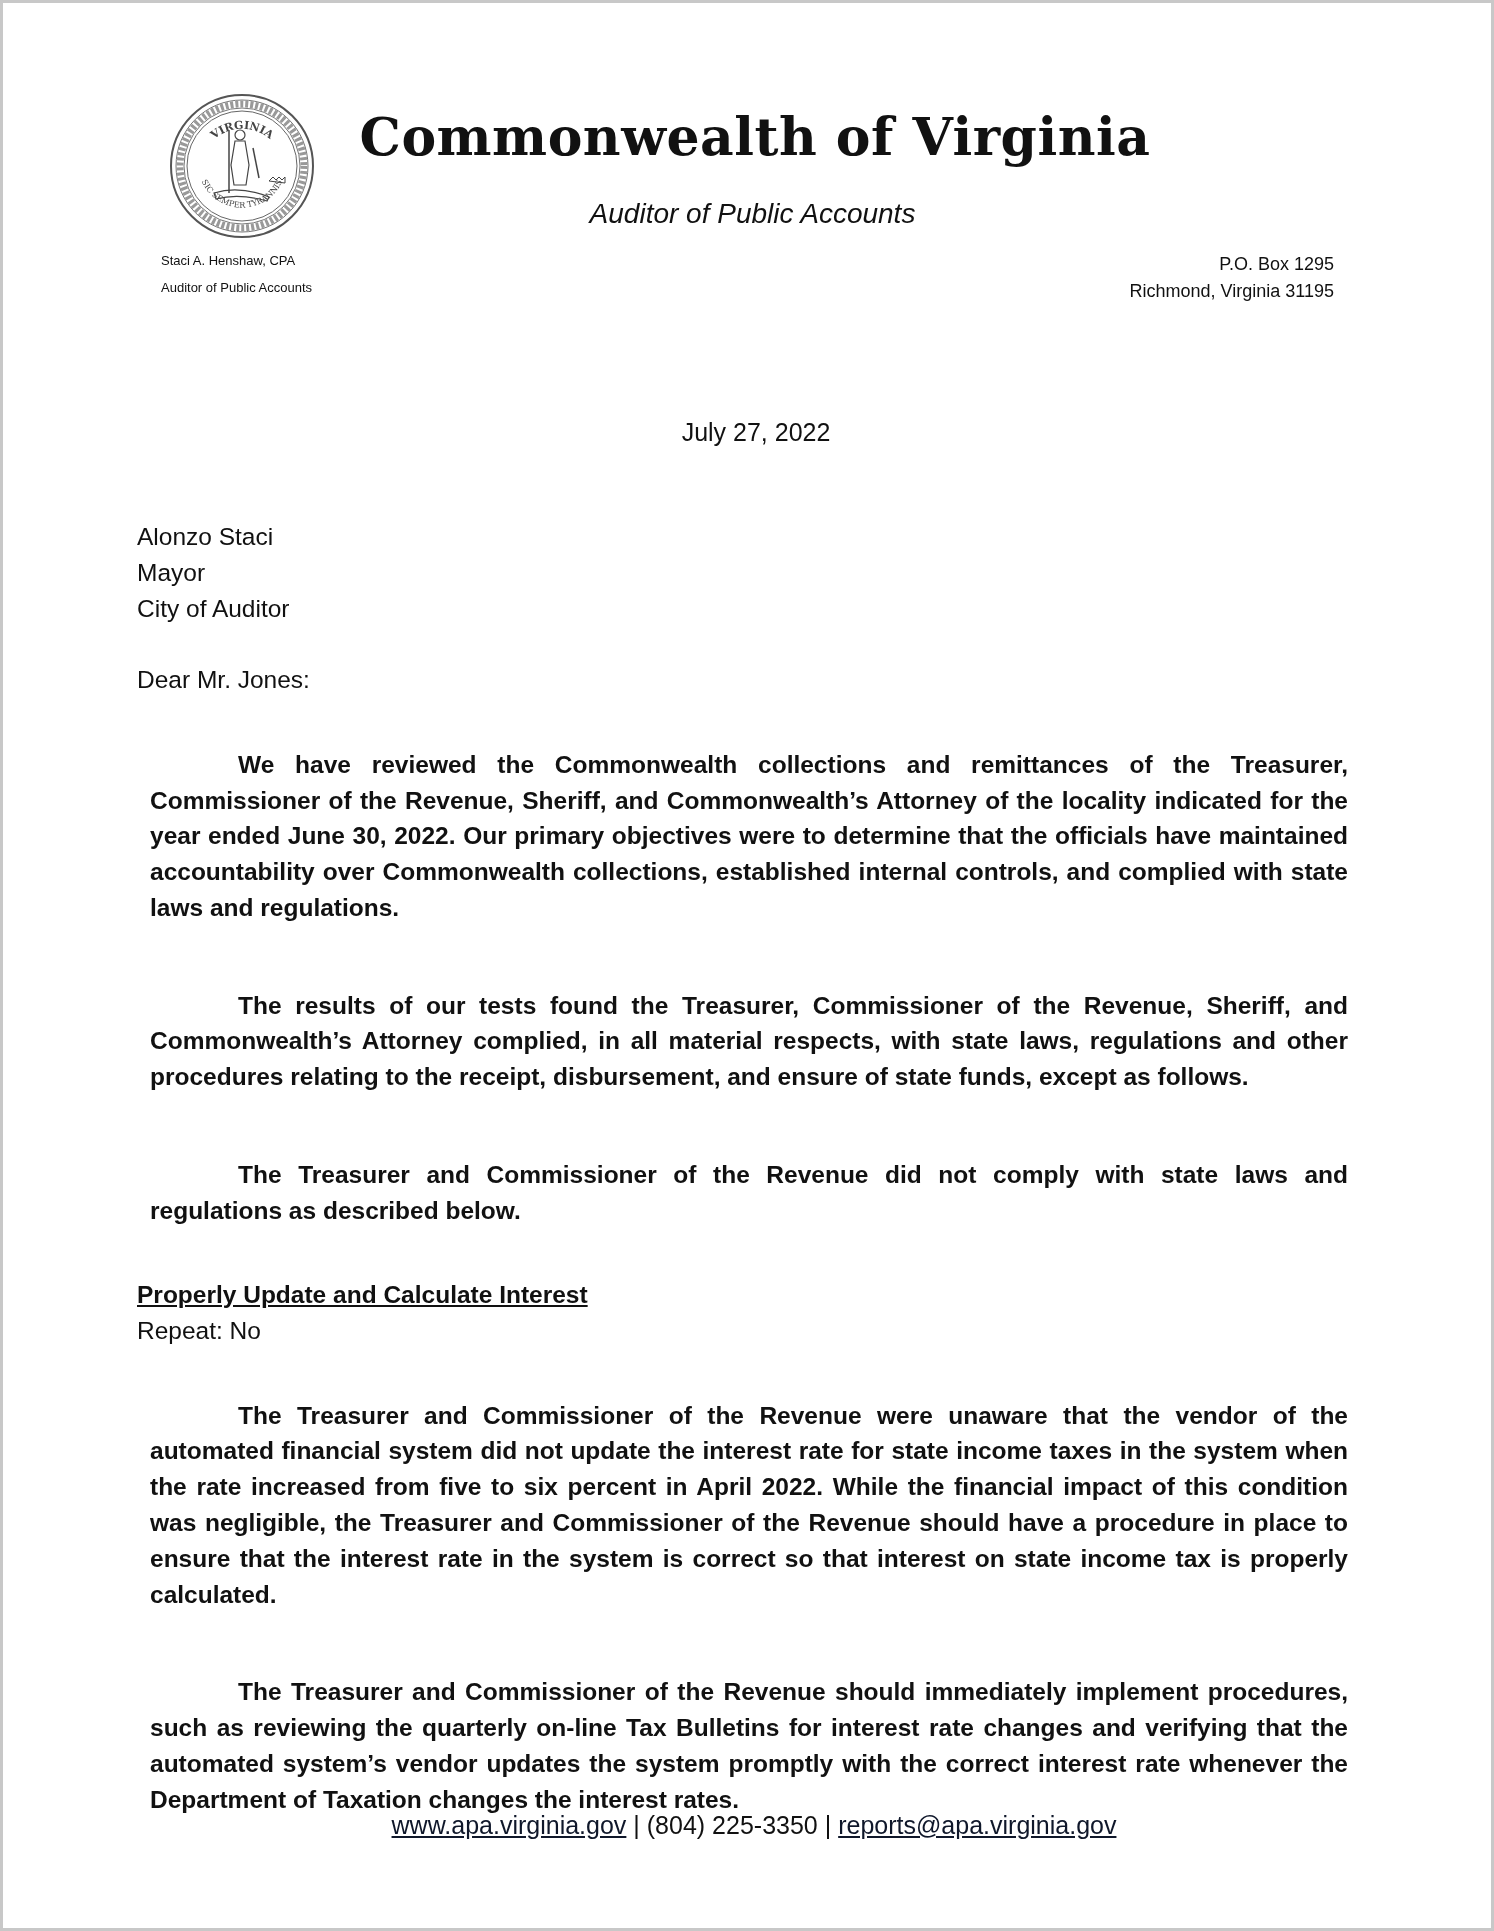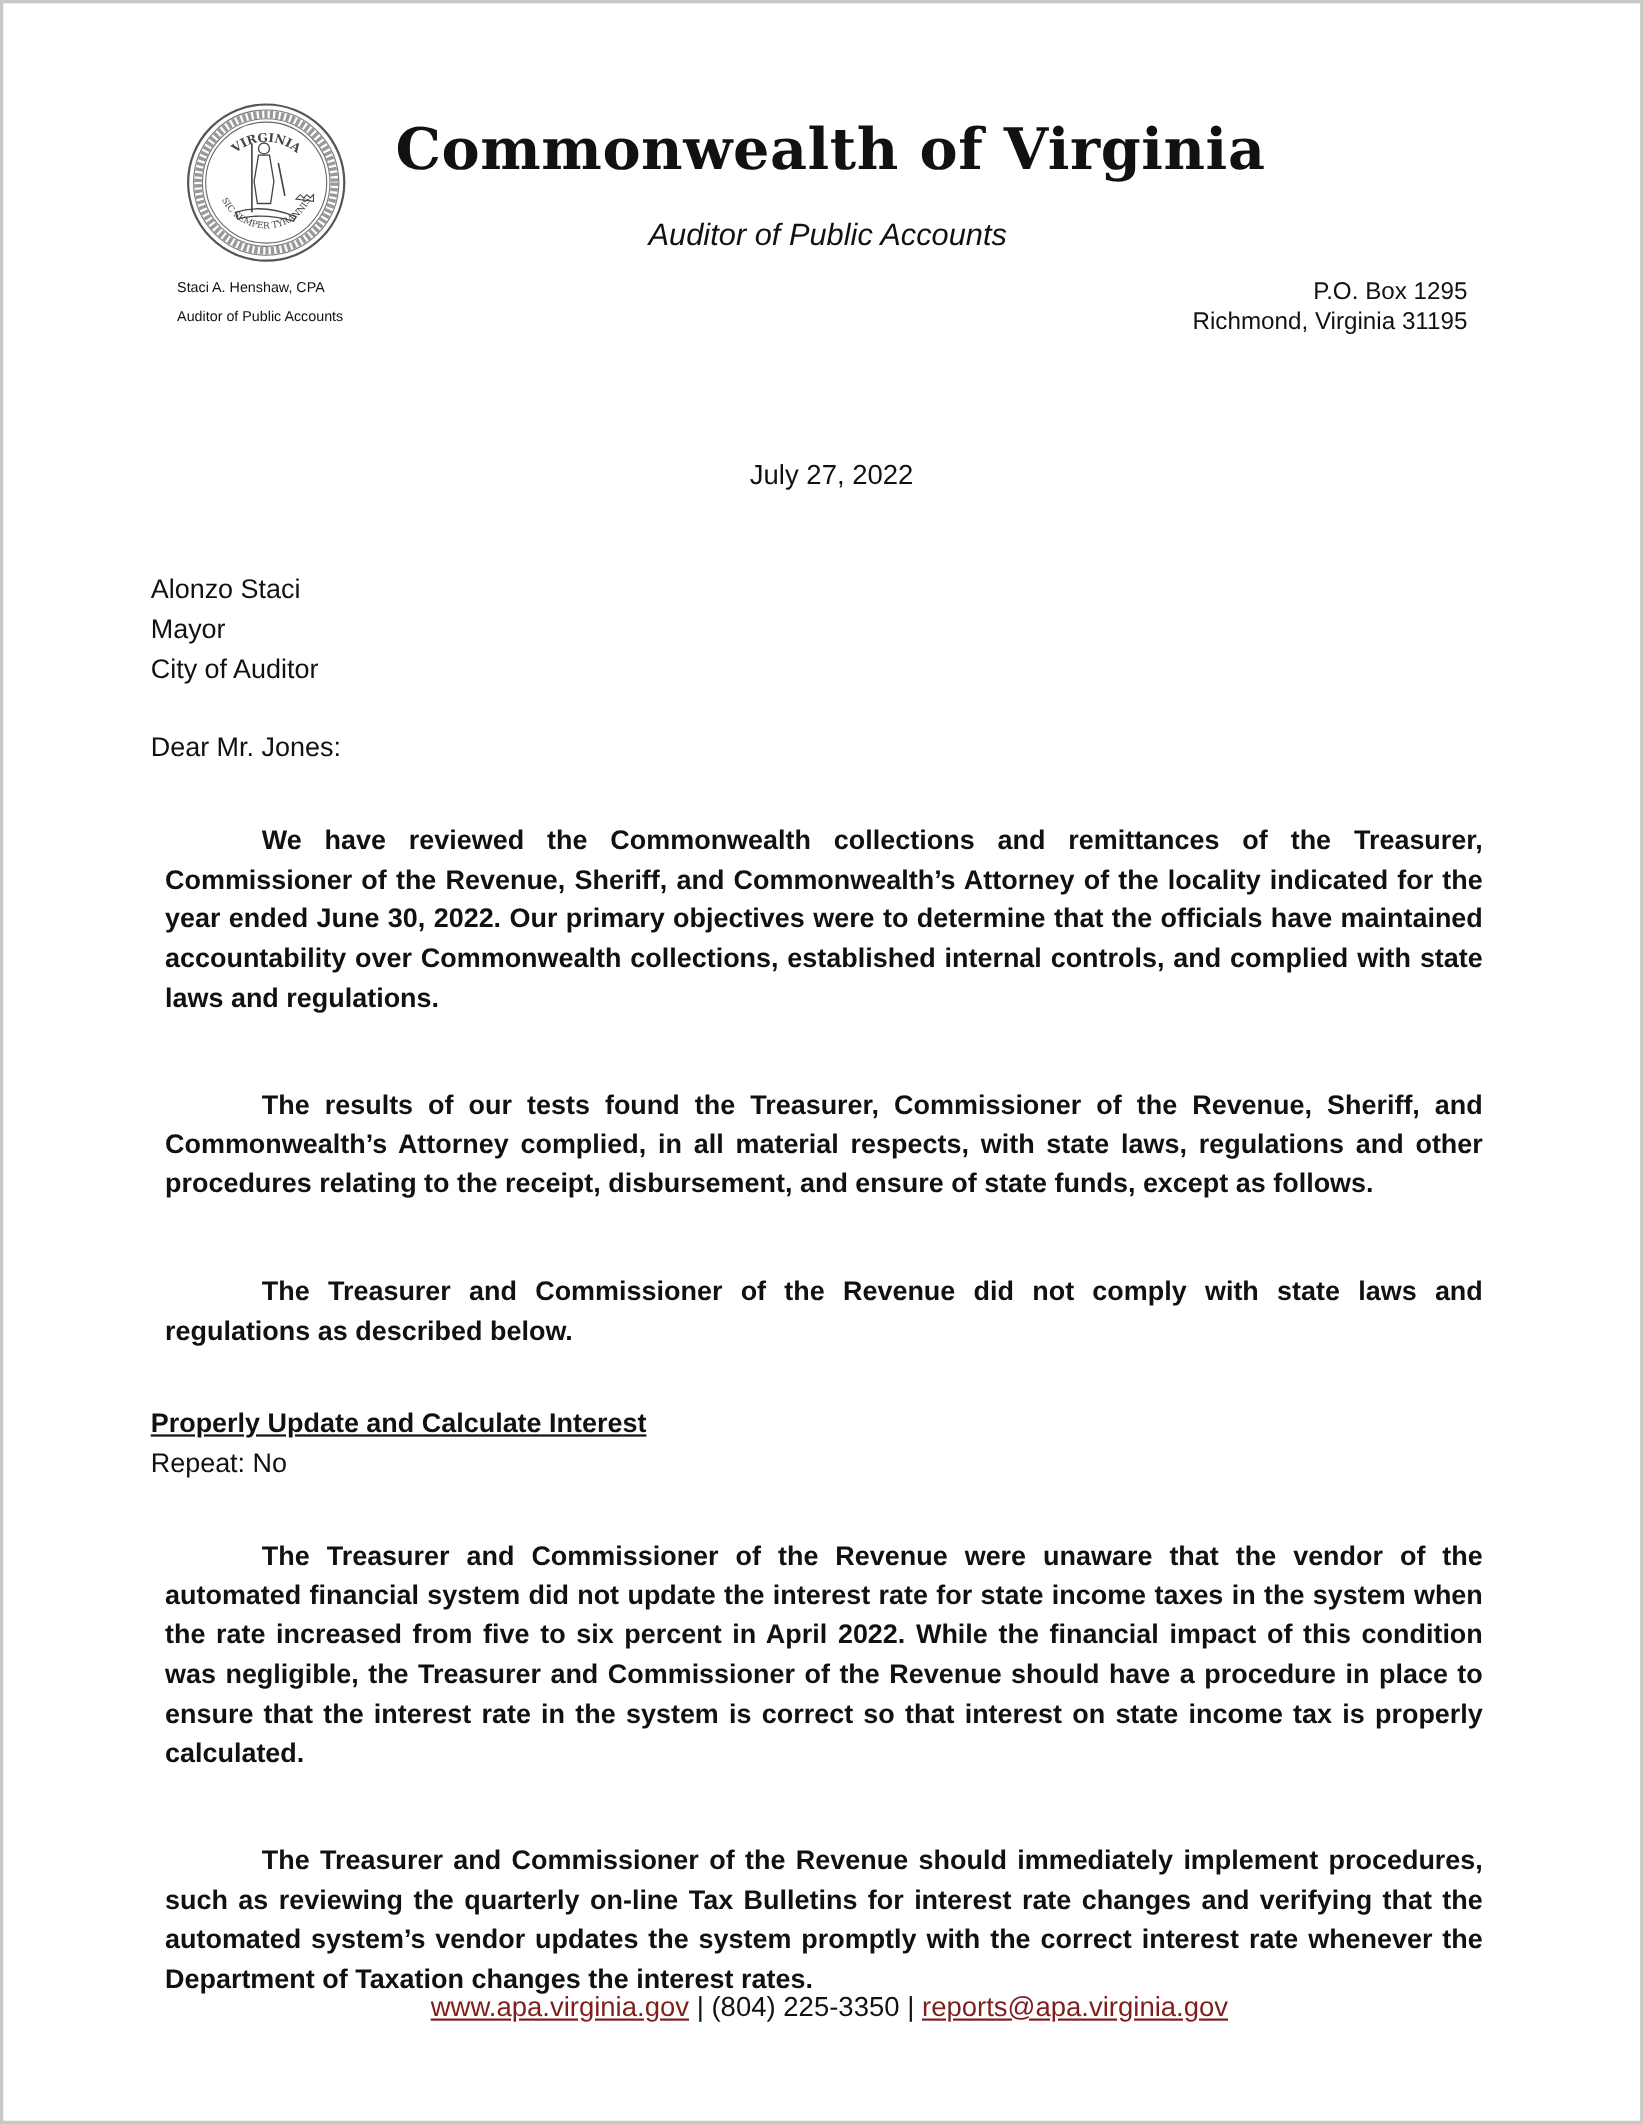"P.O. Box 1295" .hdr-right { font-size: 22px -> 18px }
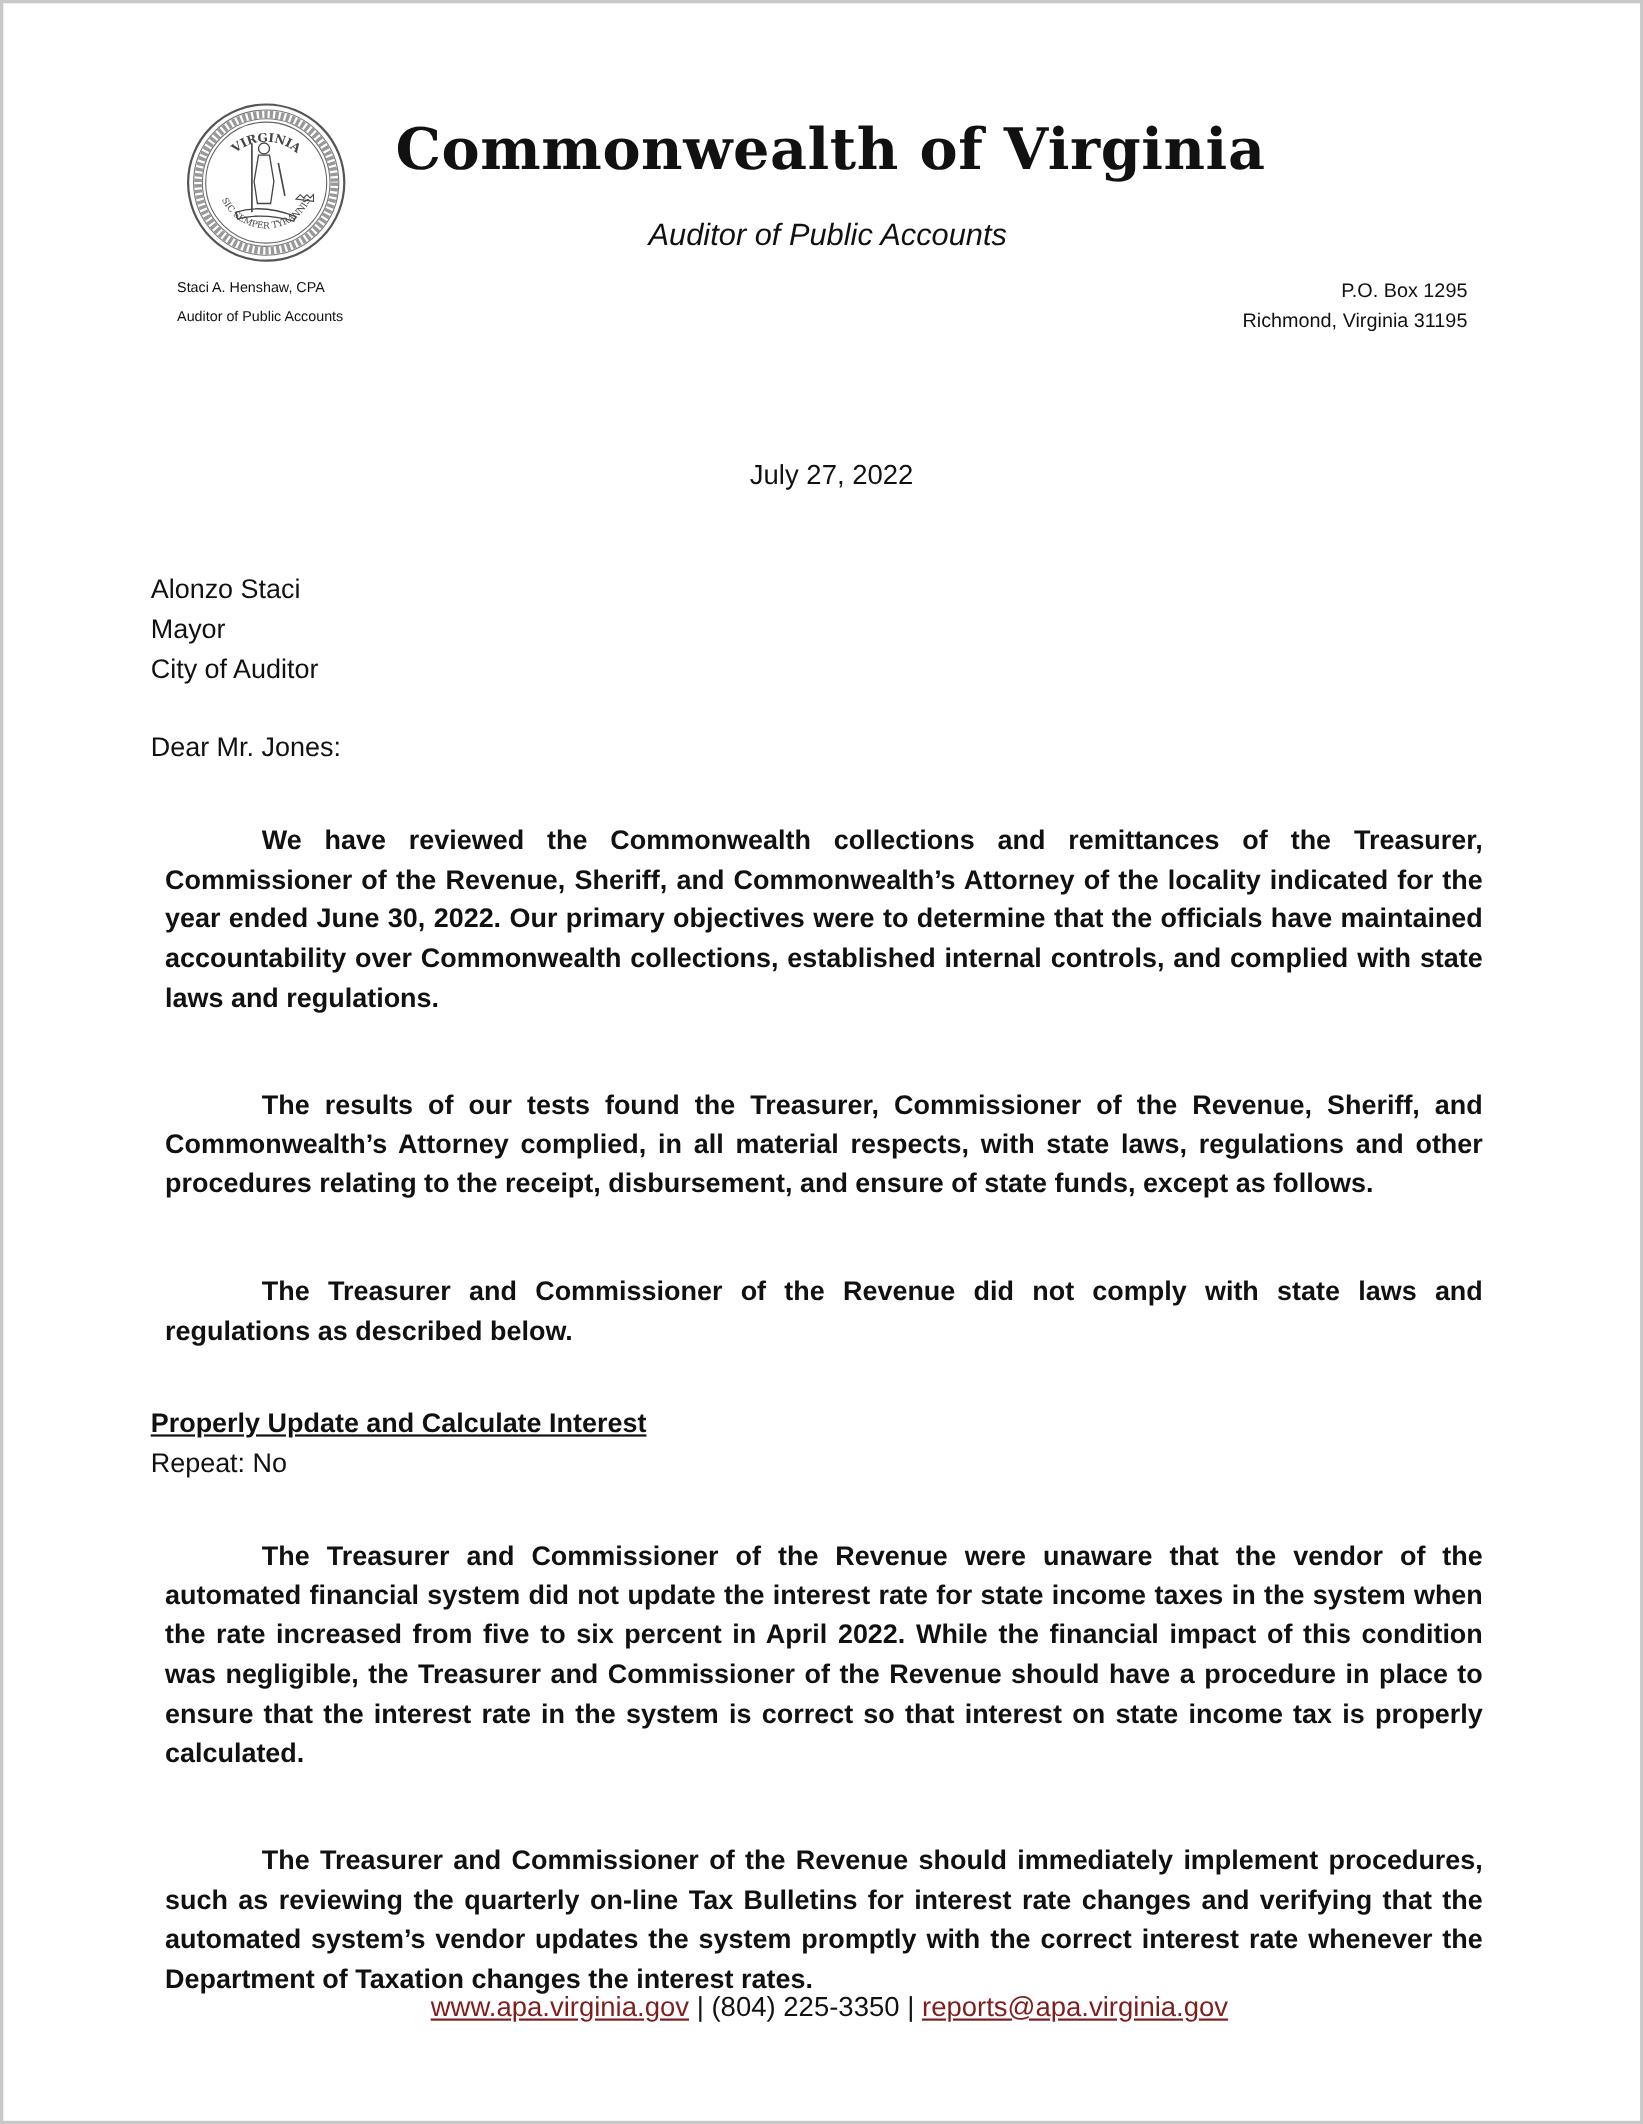"www.apa.virginia.gov" .footer a { color: #7f1d1d -> #0f172a }
